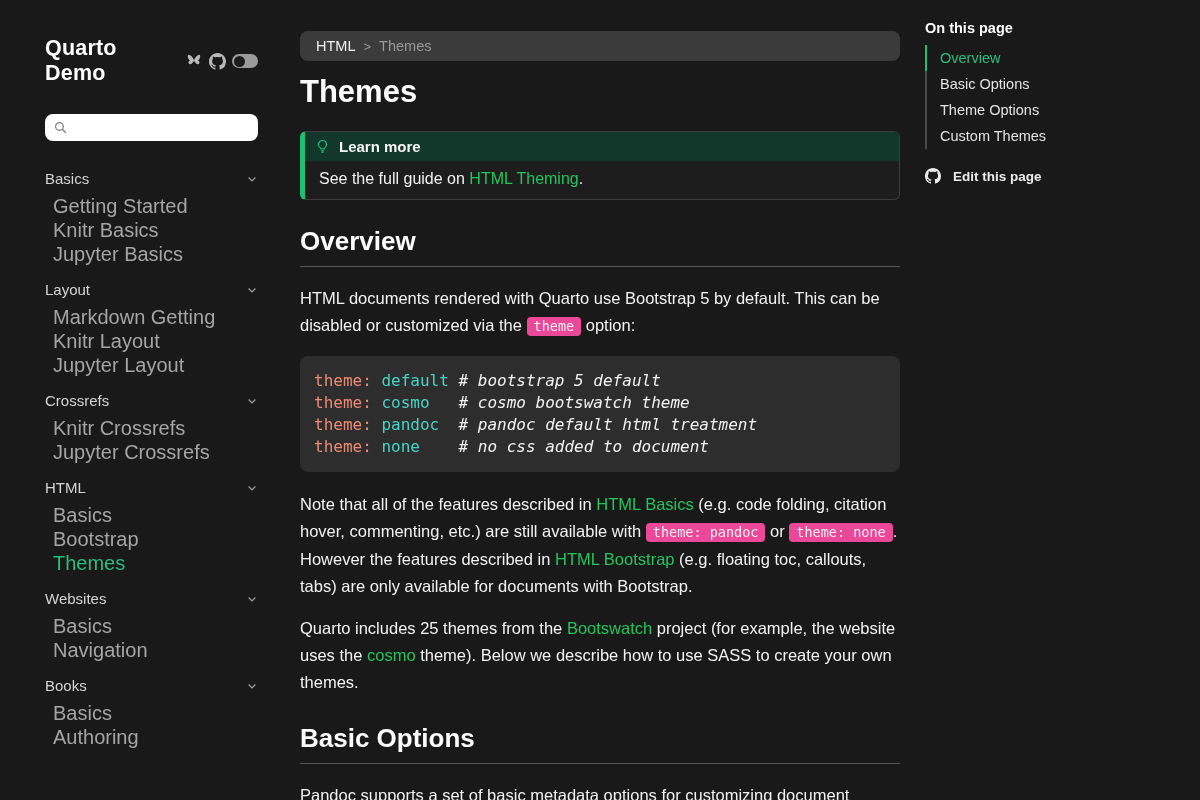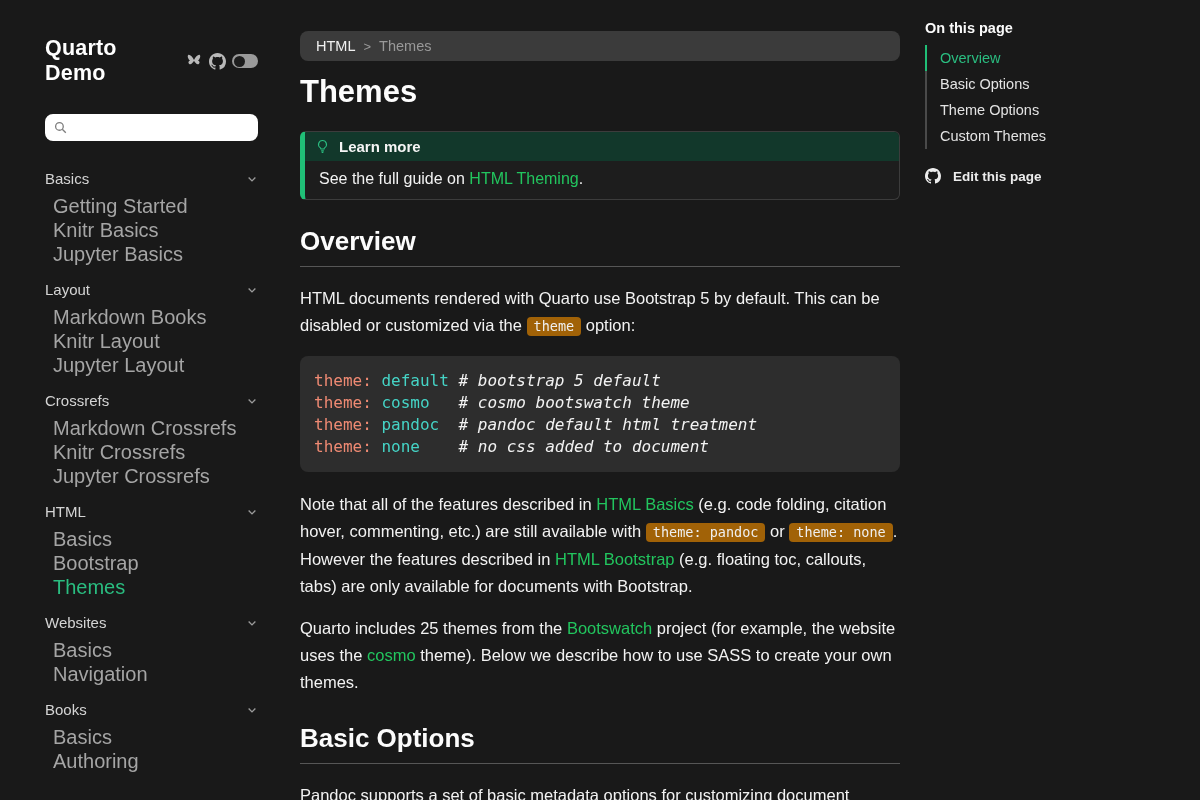"Markdown Books" a.nav-item { text: Books -> Getting }
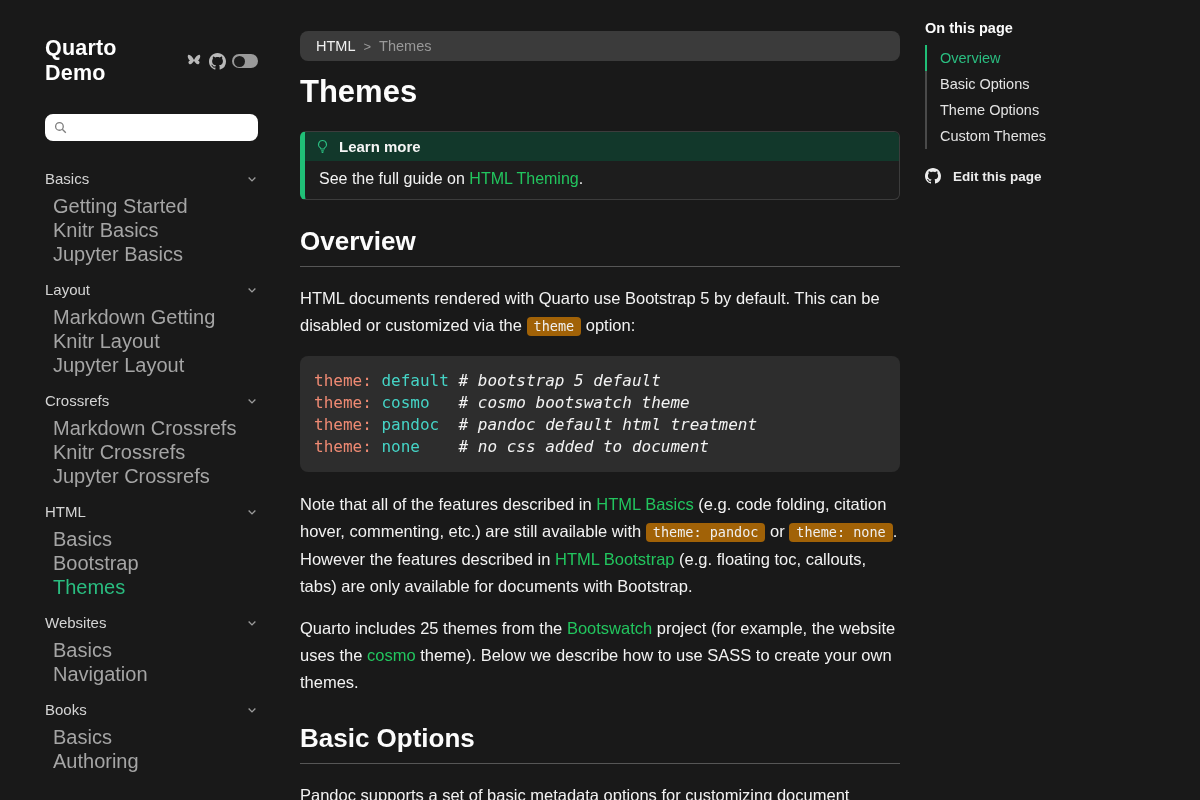"theme" code.inline-code { background: #a16207 -> #ec4899 }
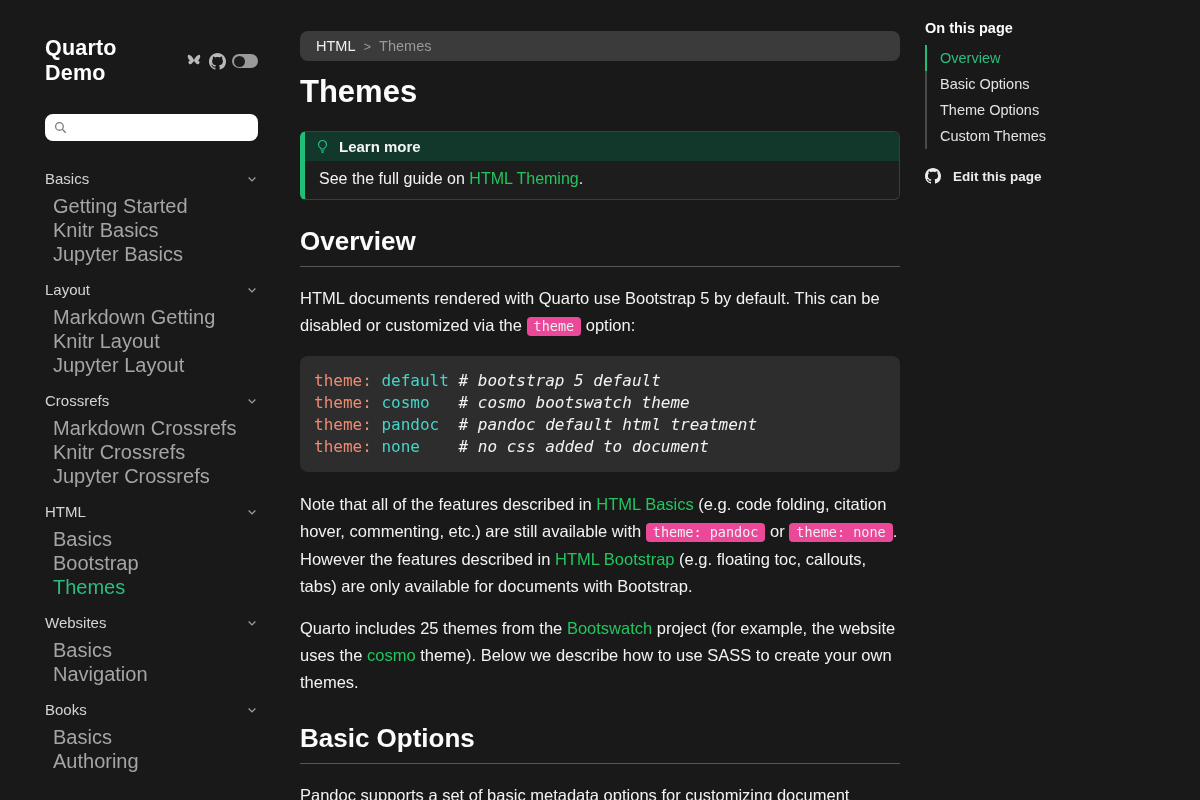"Markdown Crossrefs" a.nav-item { html: <a>Markdown Crossrefs</a> -> none }
